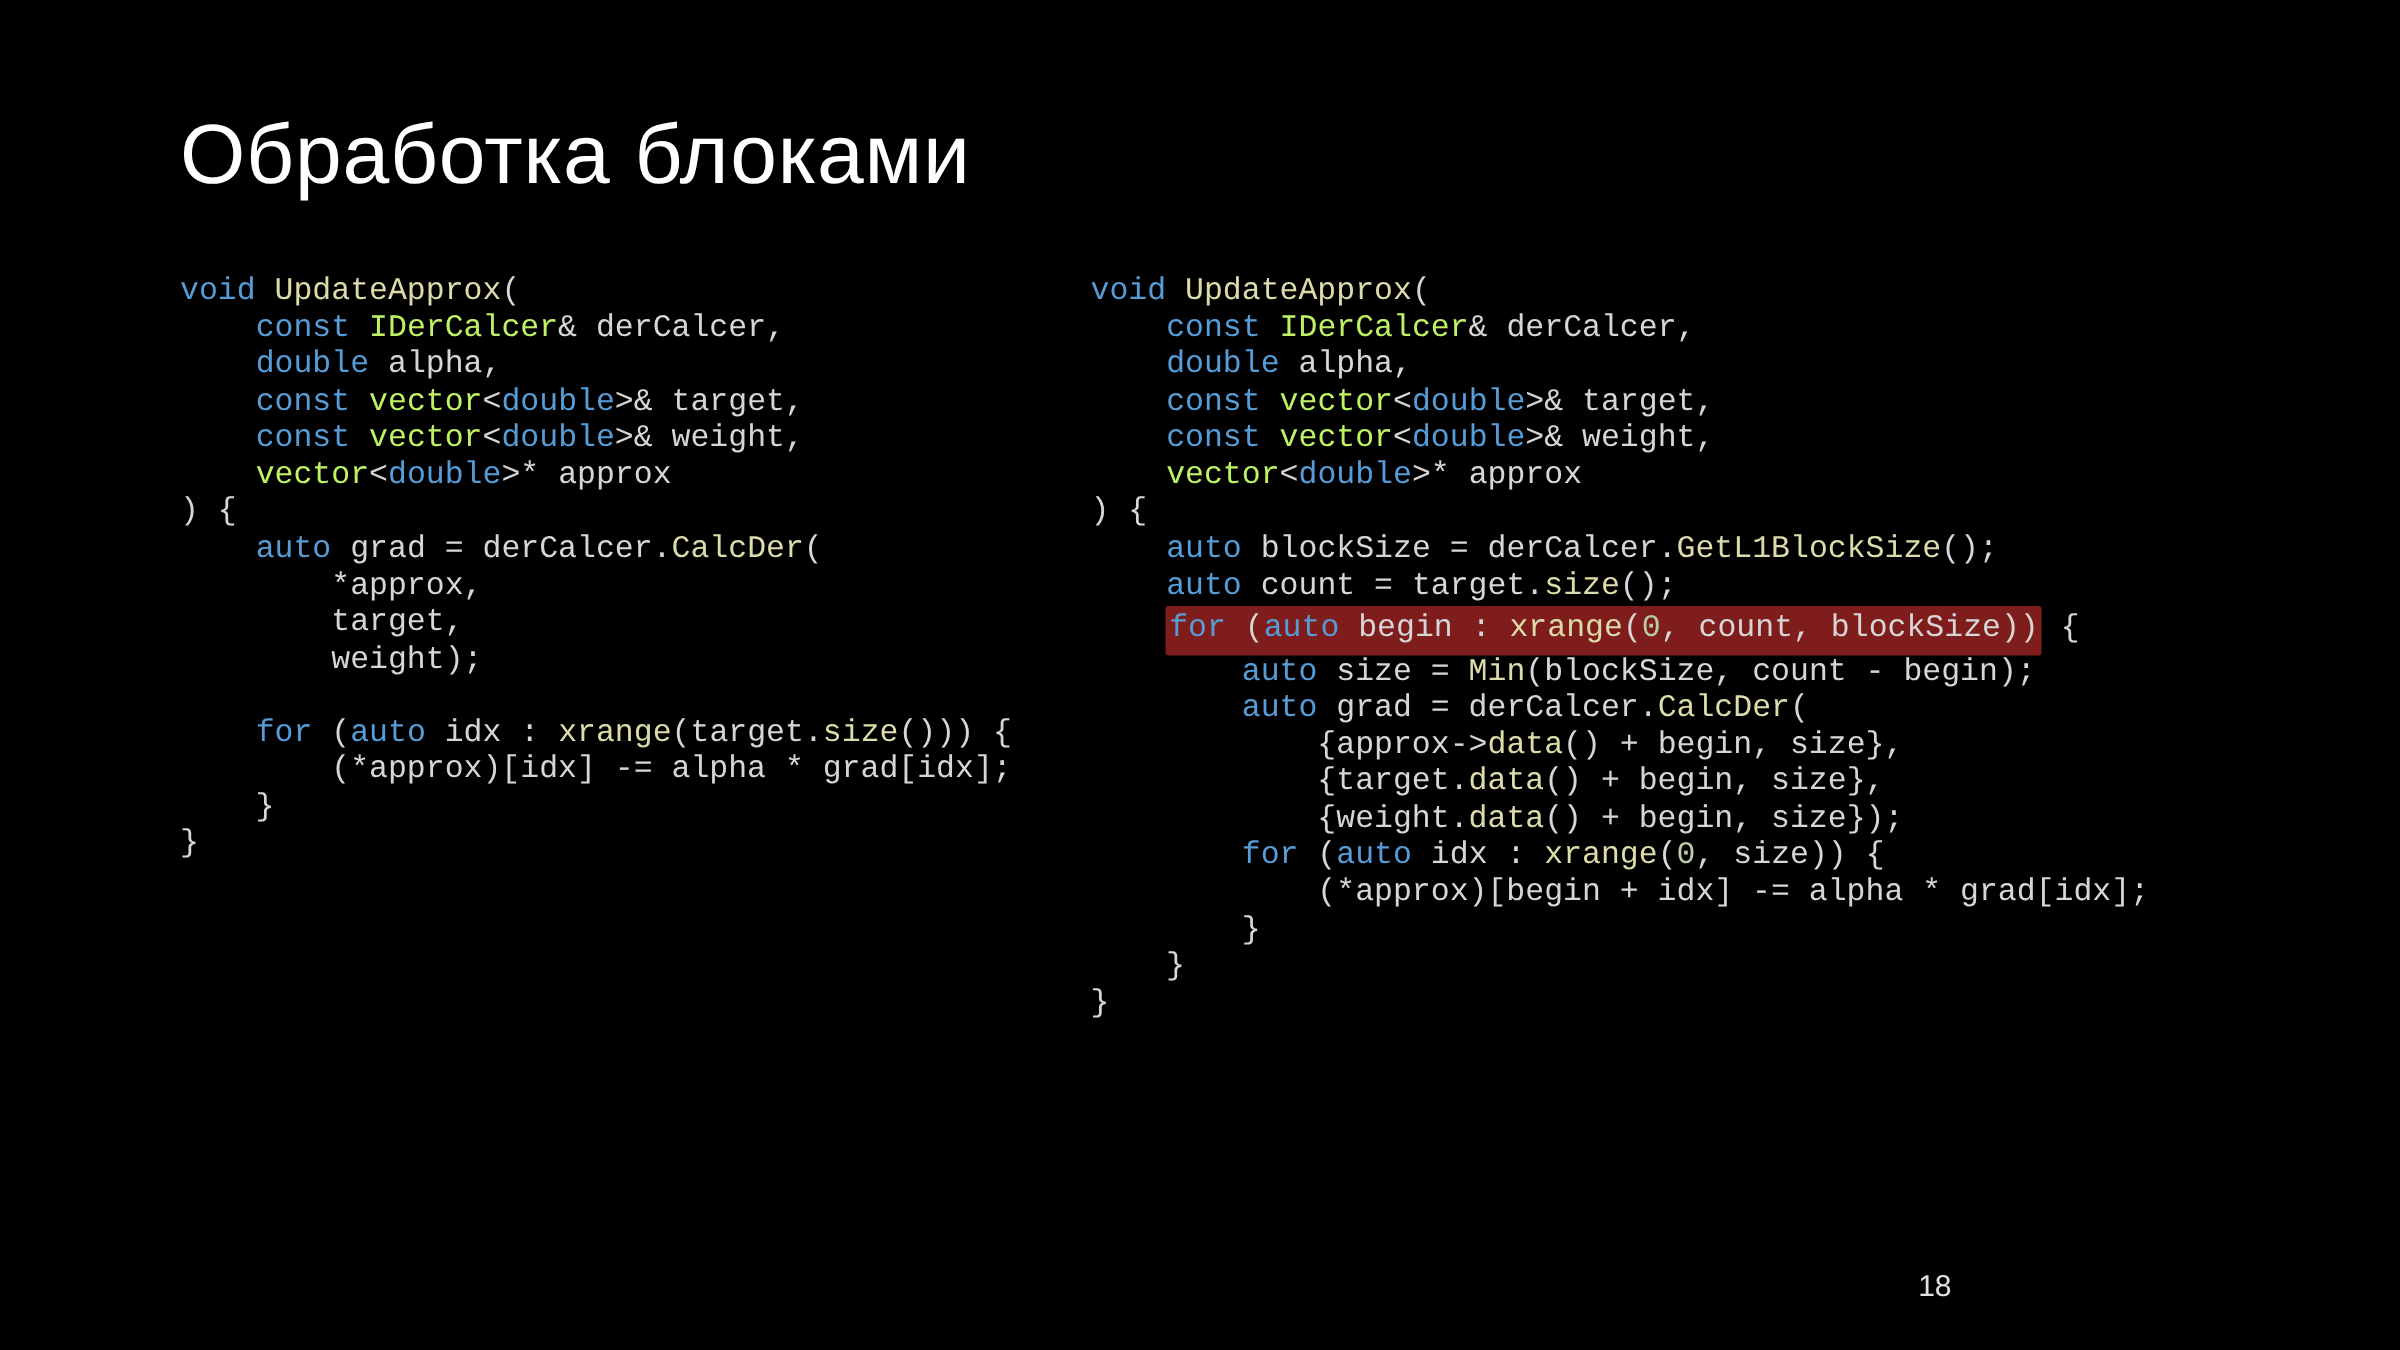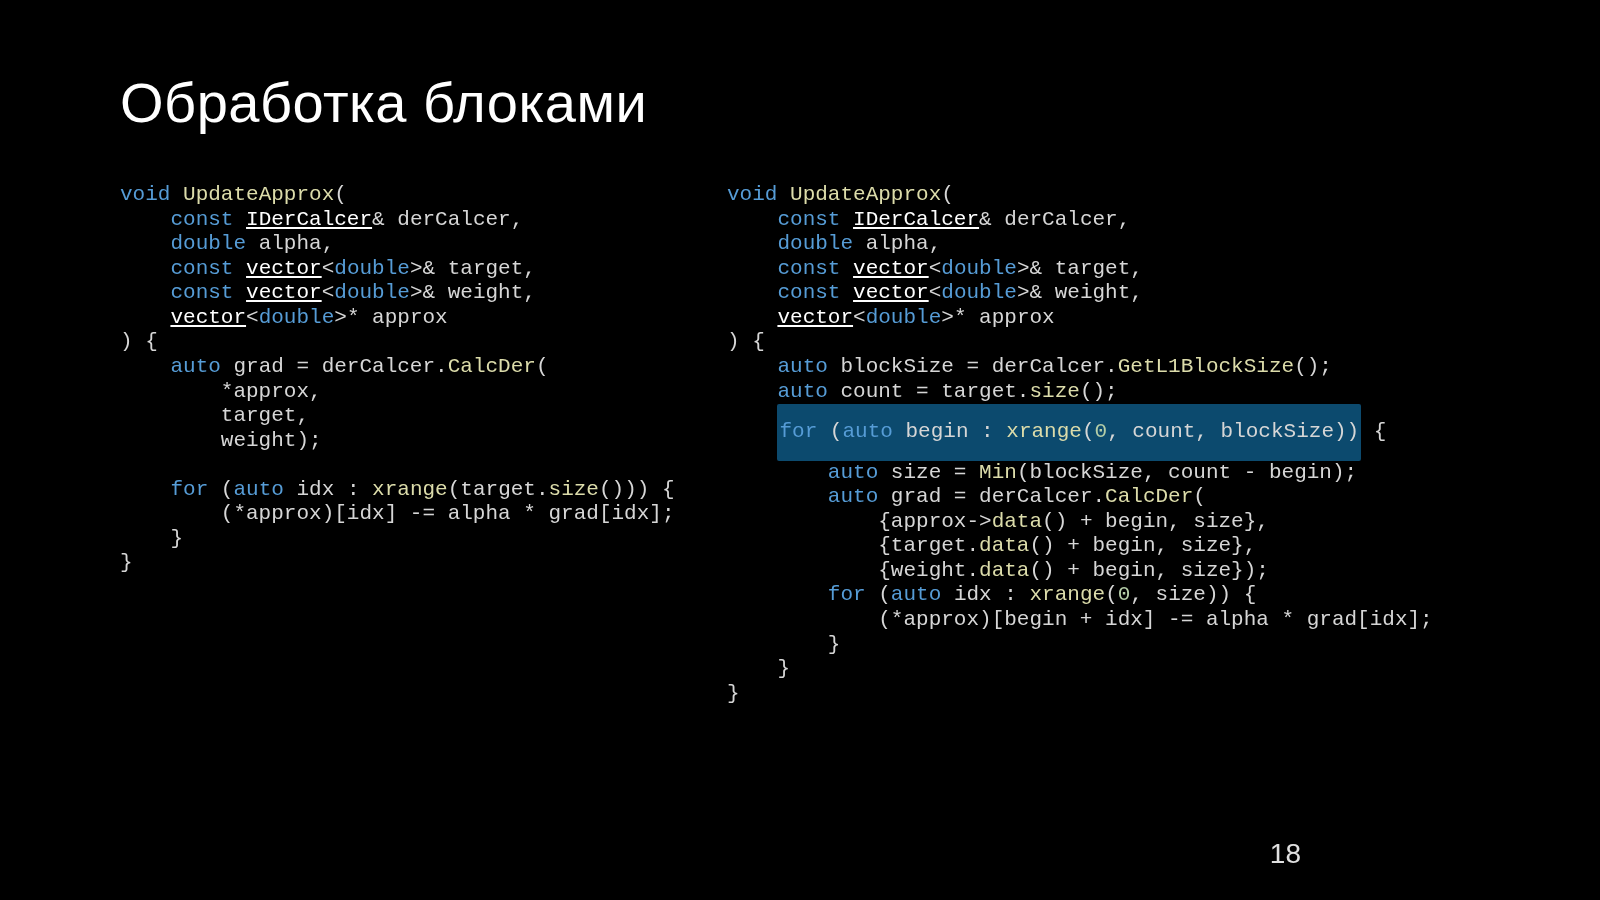"IDerCalcer" .tok-type { color: #ffffff -> #bef264; text-decoration: underline -> none }
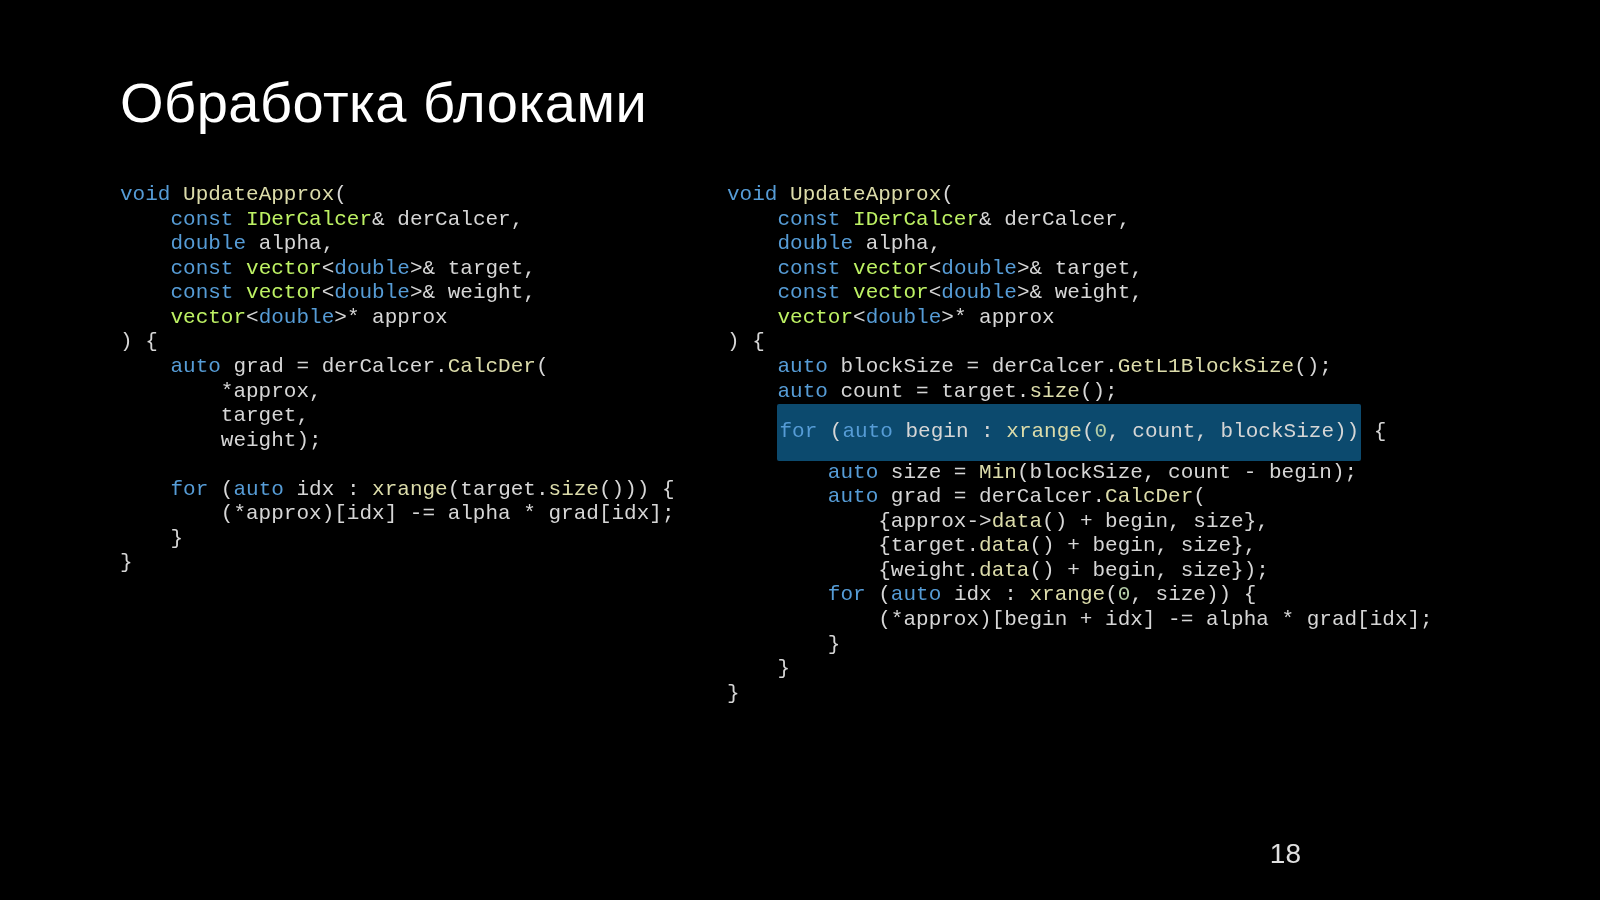"for (auto begin : xrange(0," .hl { background: #0c4a6e -> #7f1d1d; padding: 16px 2px -> 4px 2px }
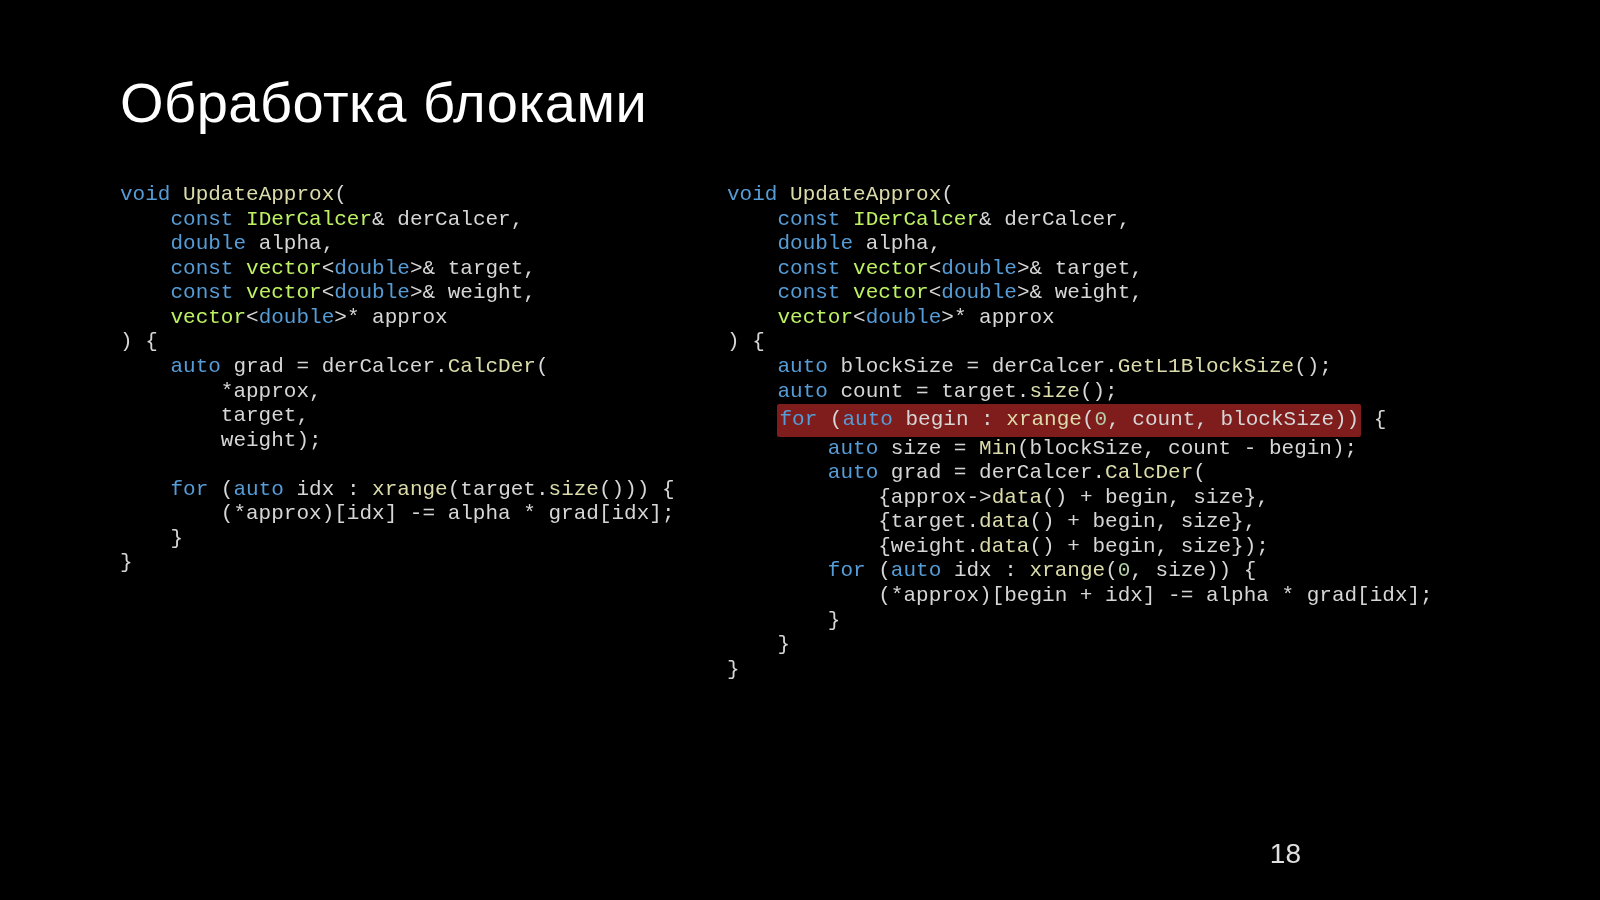"18" .page-num { font-size: 28px -> 20px }
